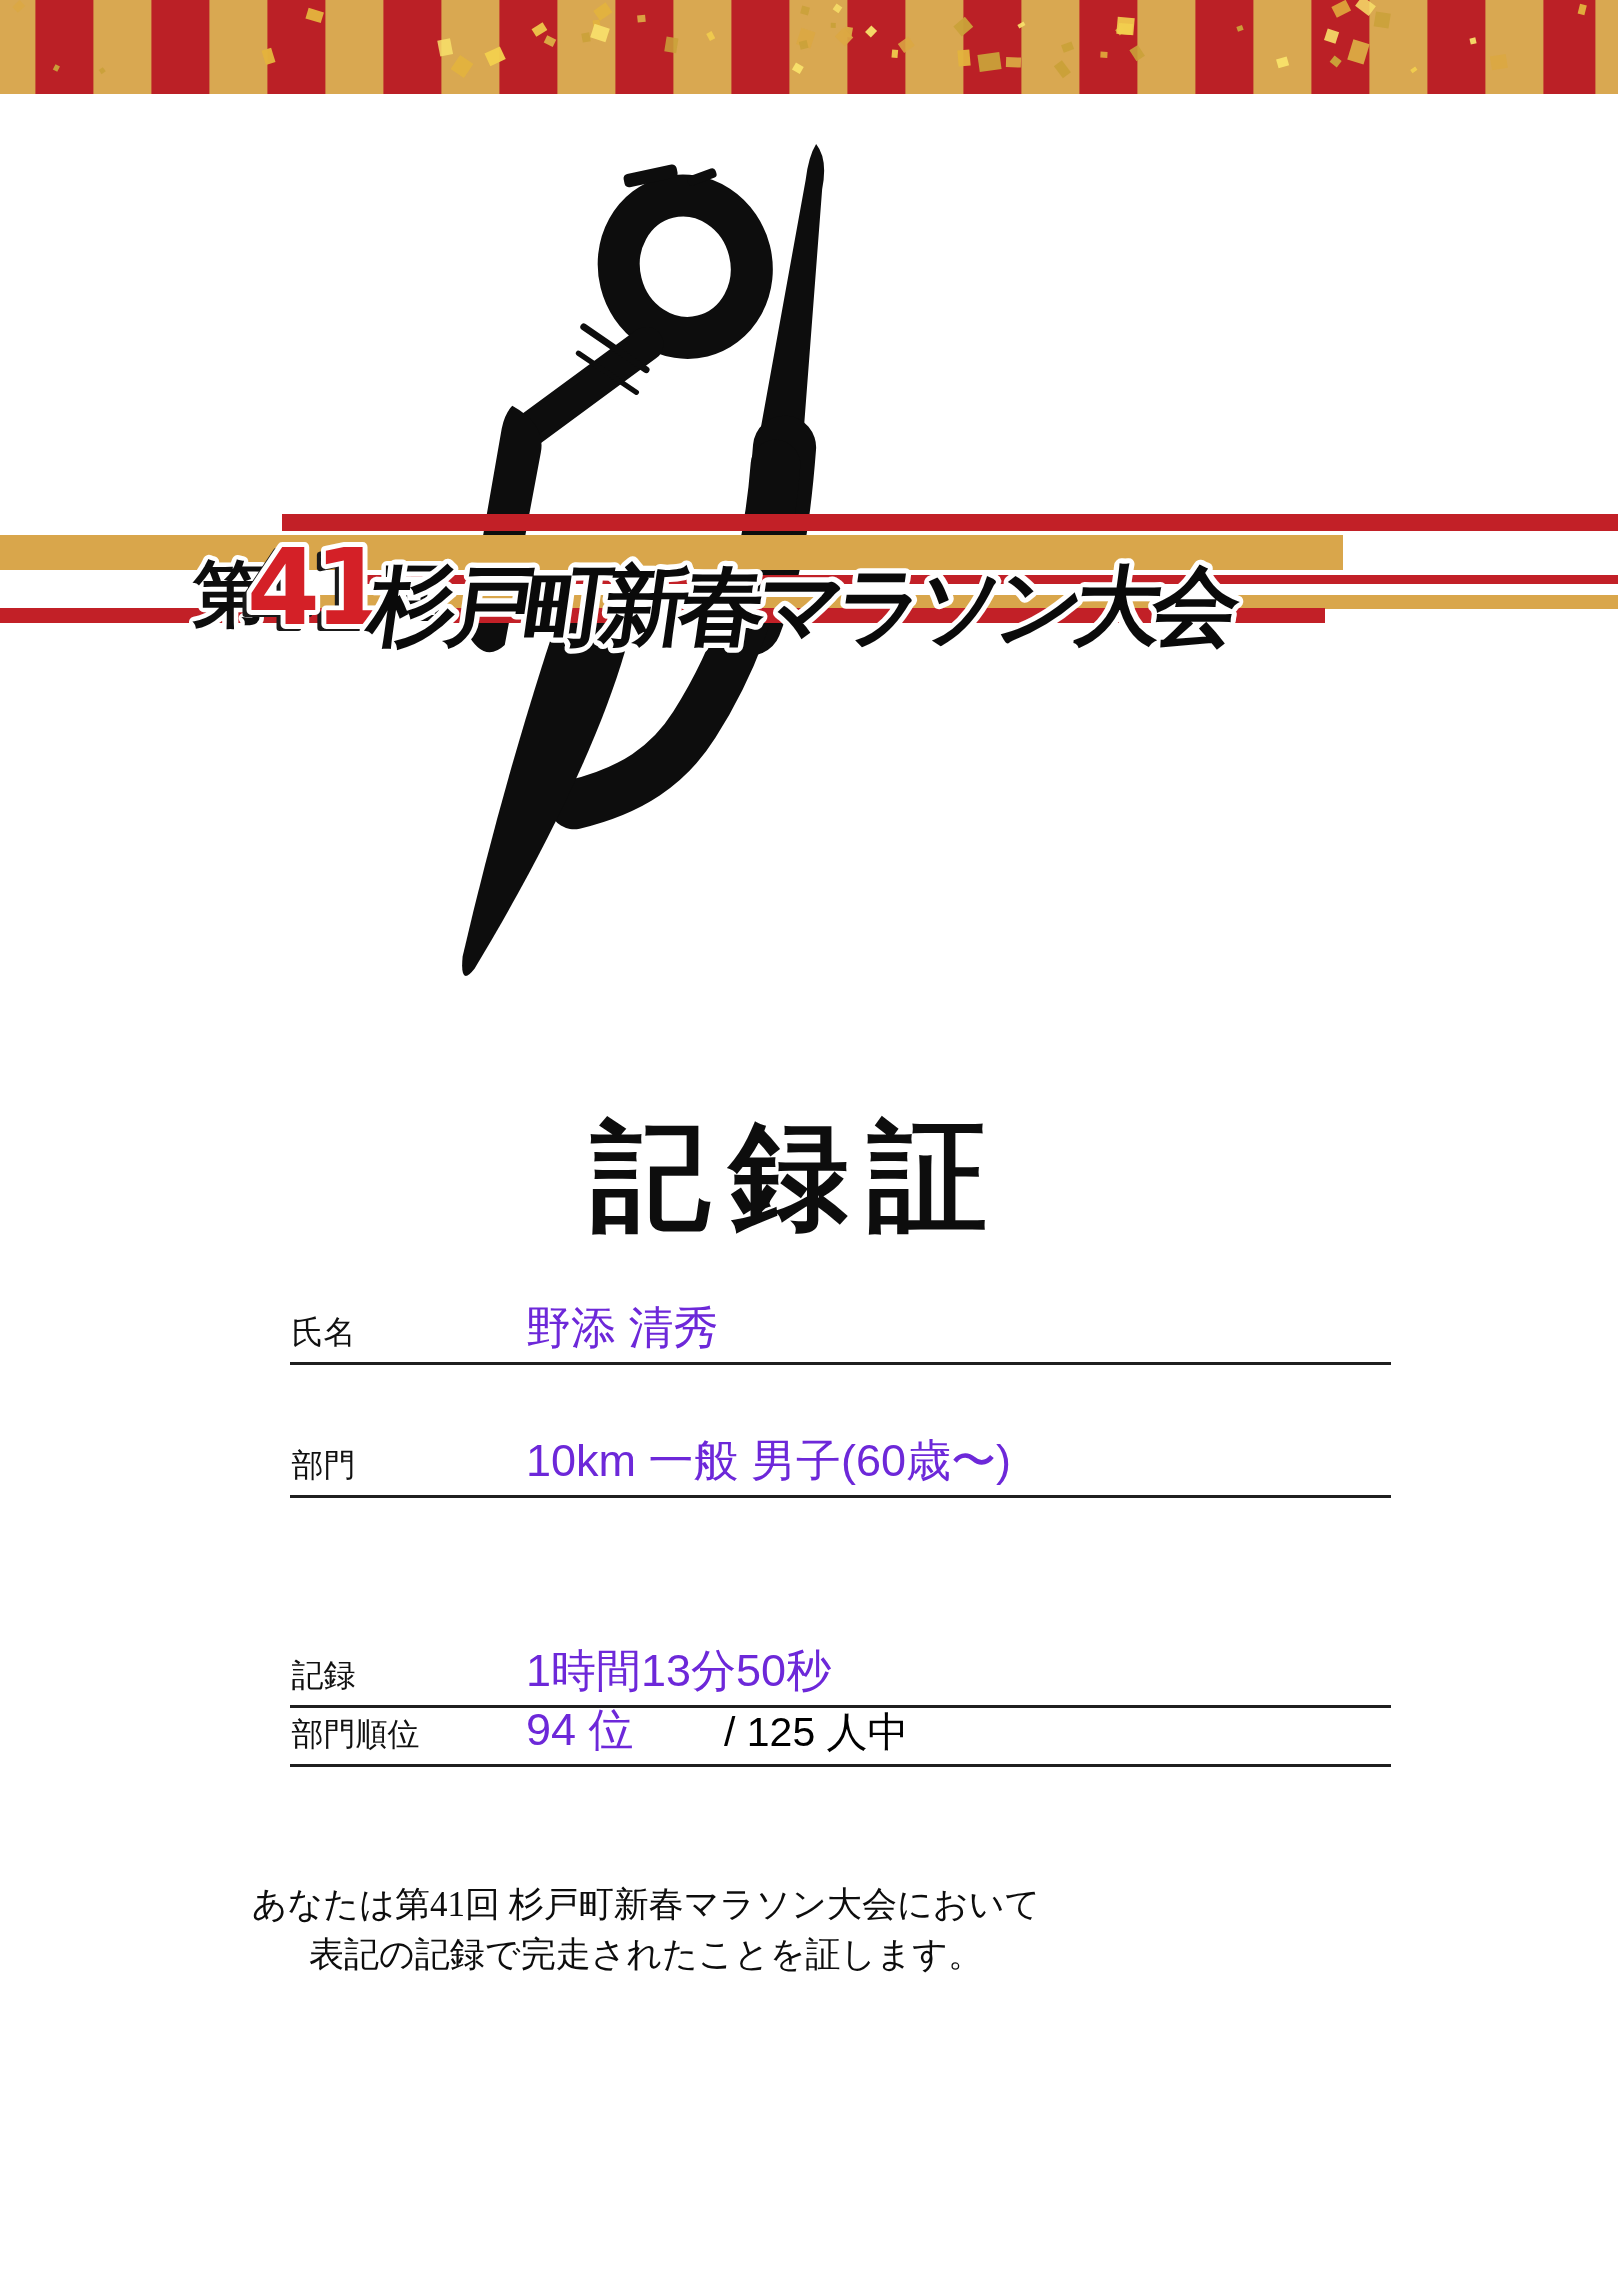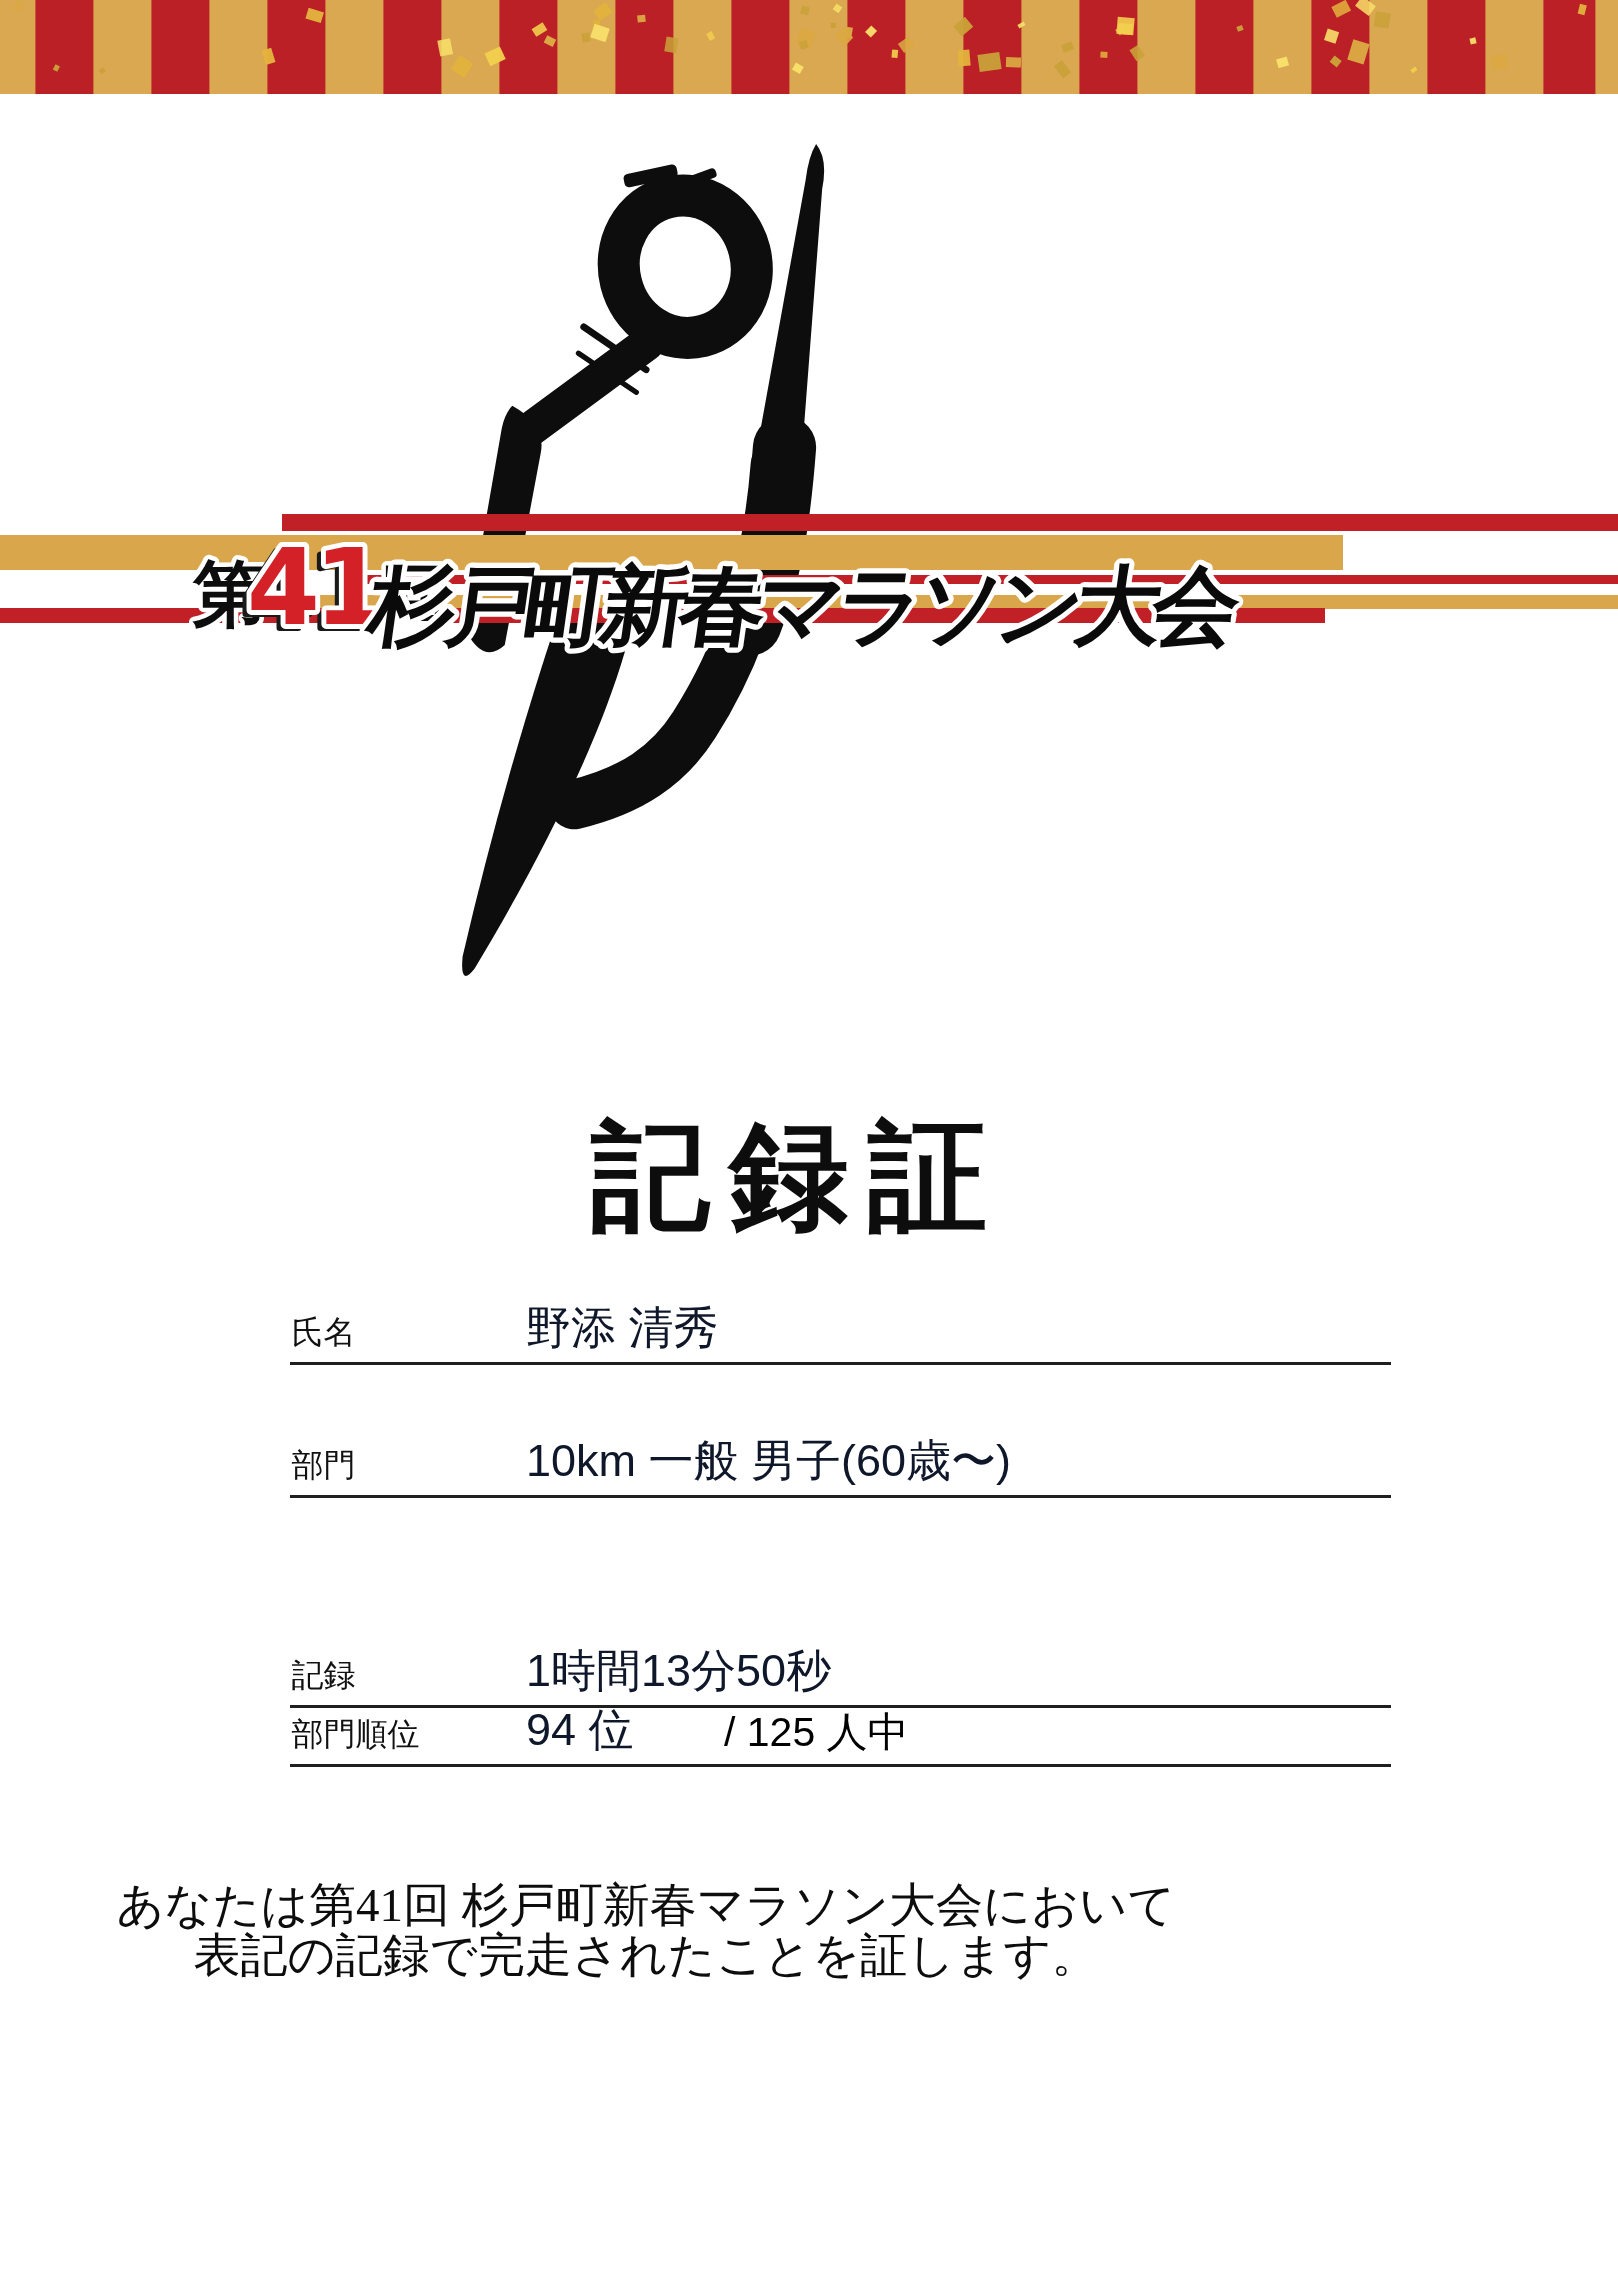"野添 清秀" .field-value { color: #0f172a -> #6d28d9 }
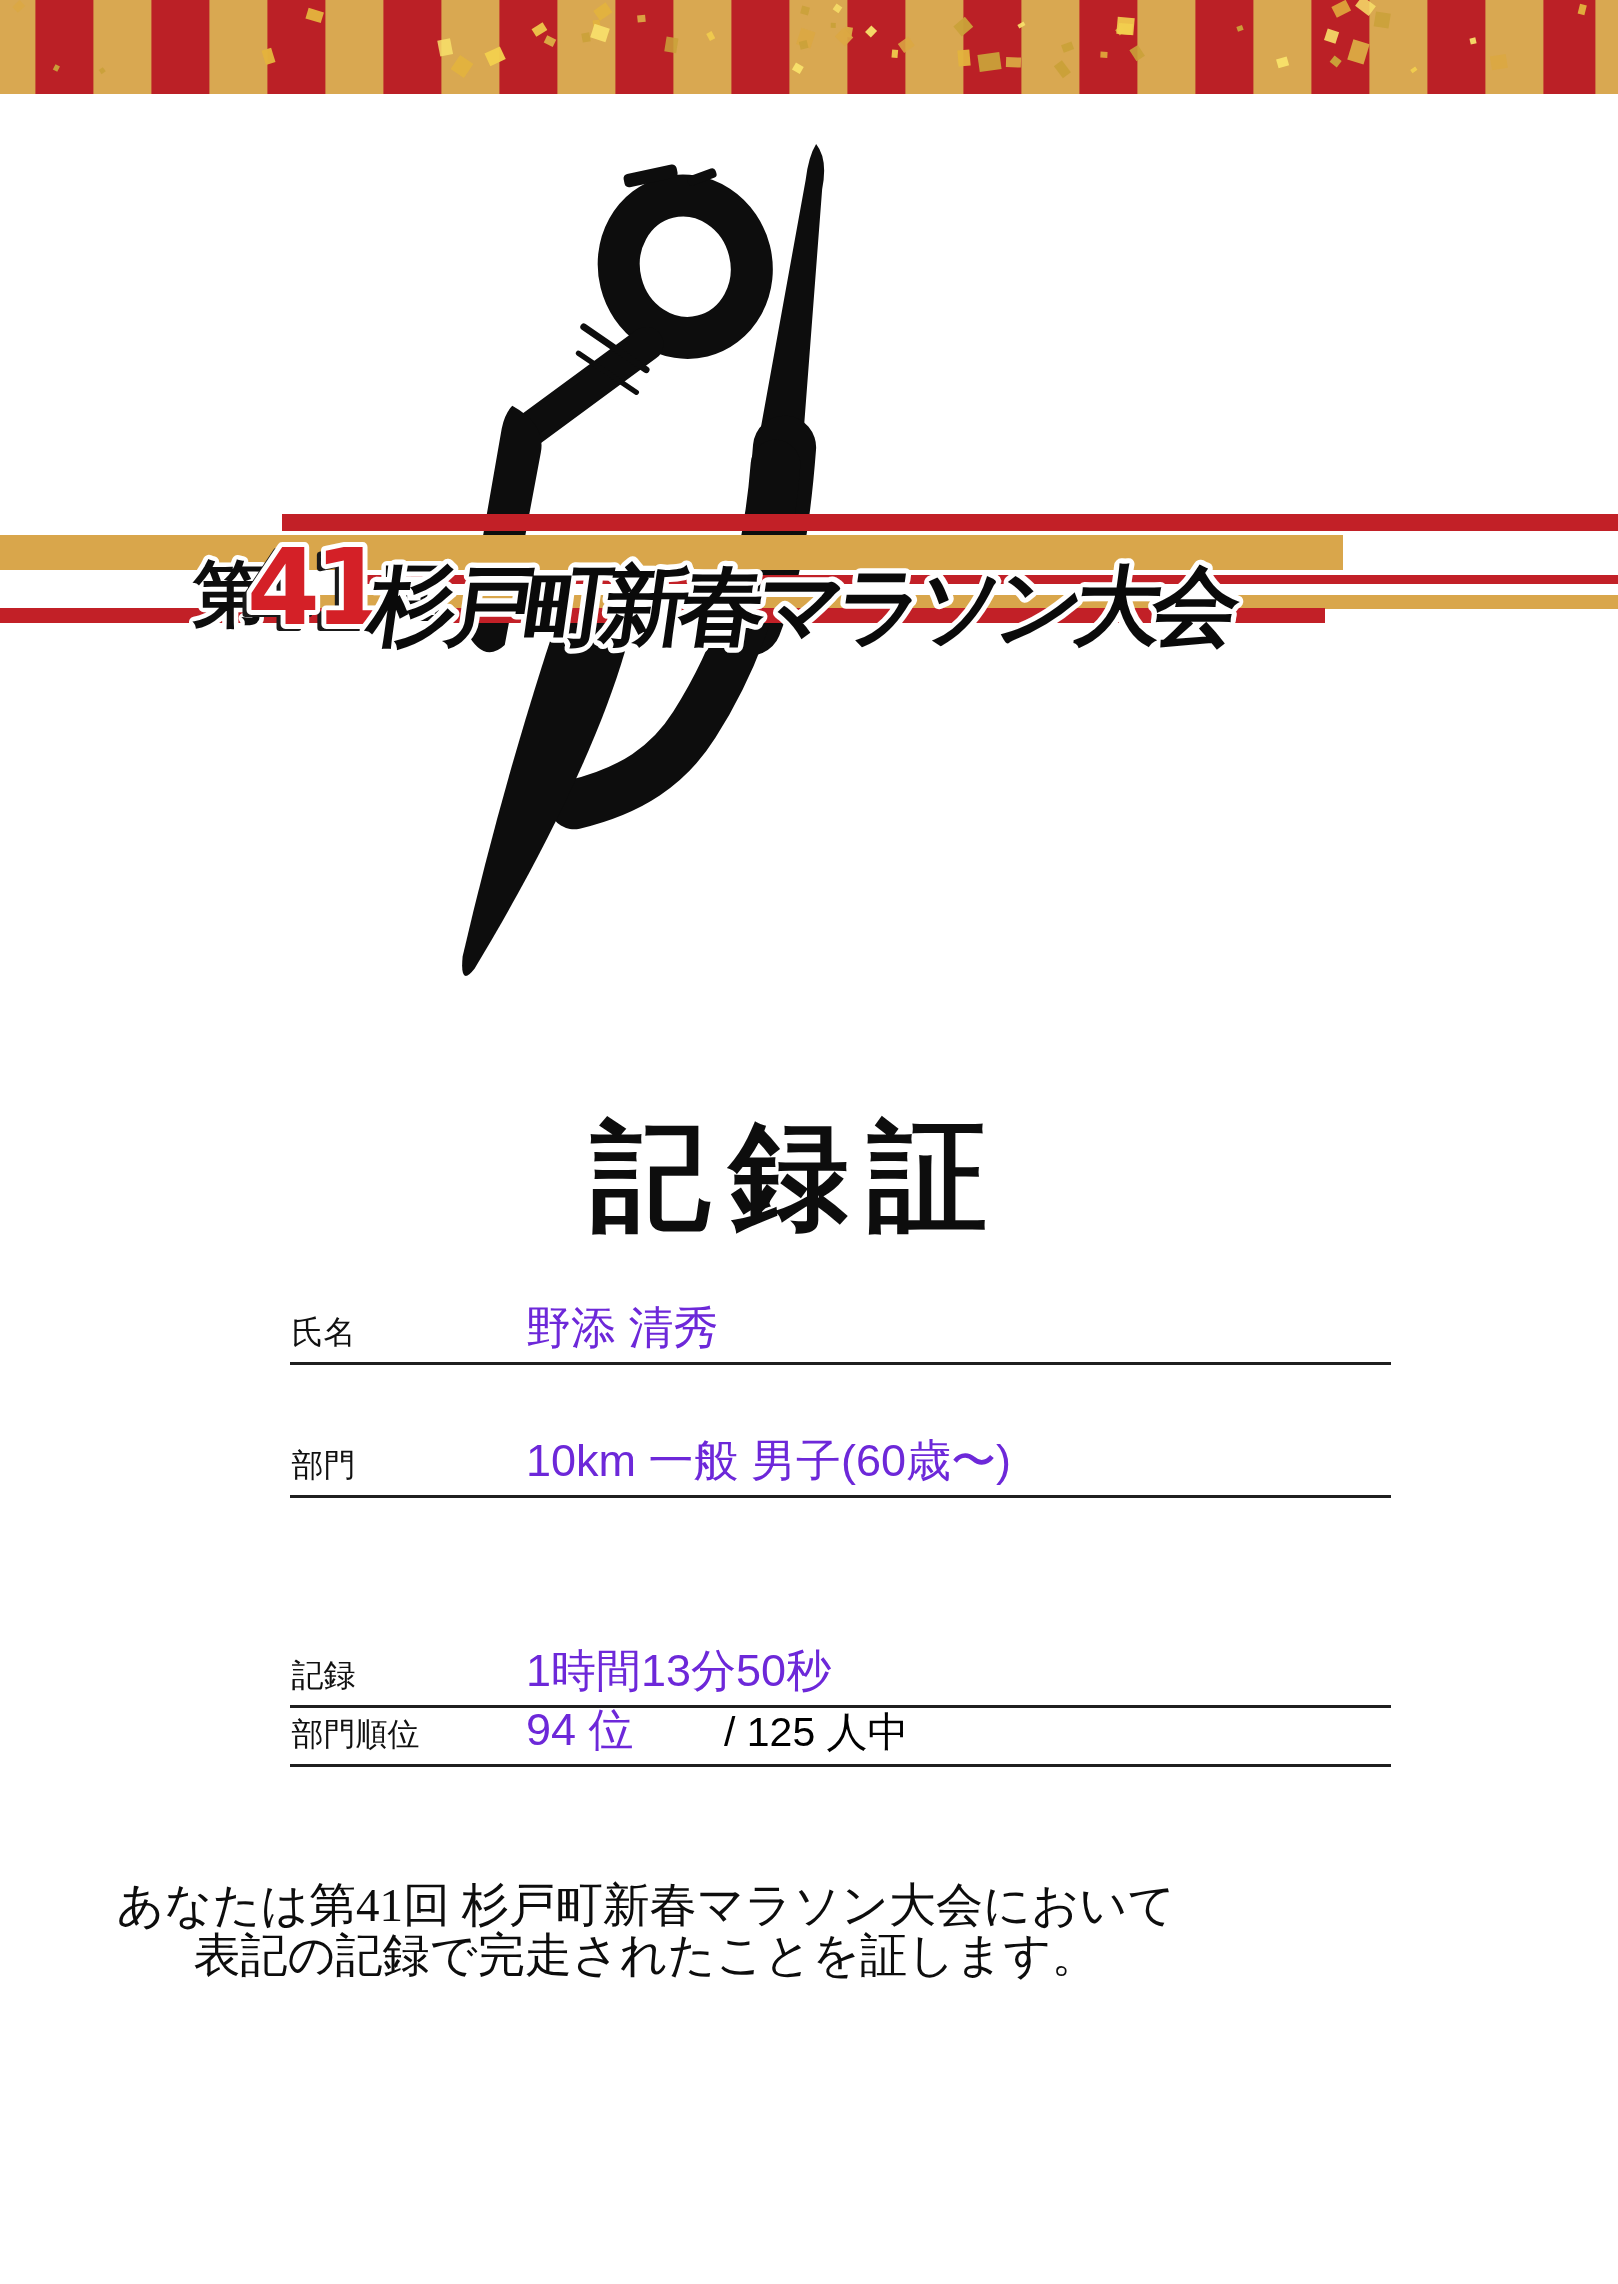"あなたは第41回 杉戸町新春マラソン大会において" .statement { font-size: 47px -> 35px }
